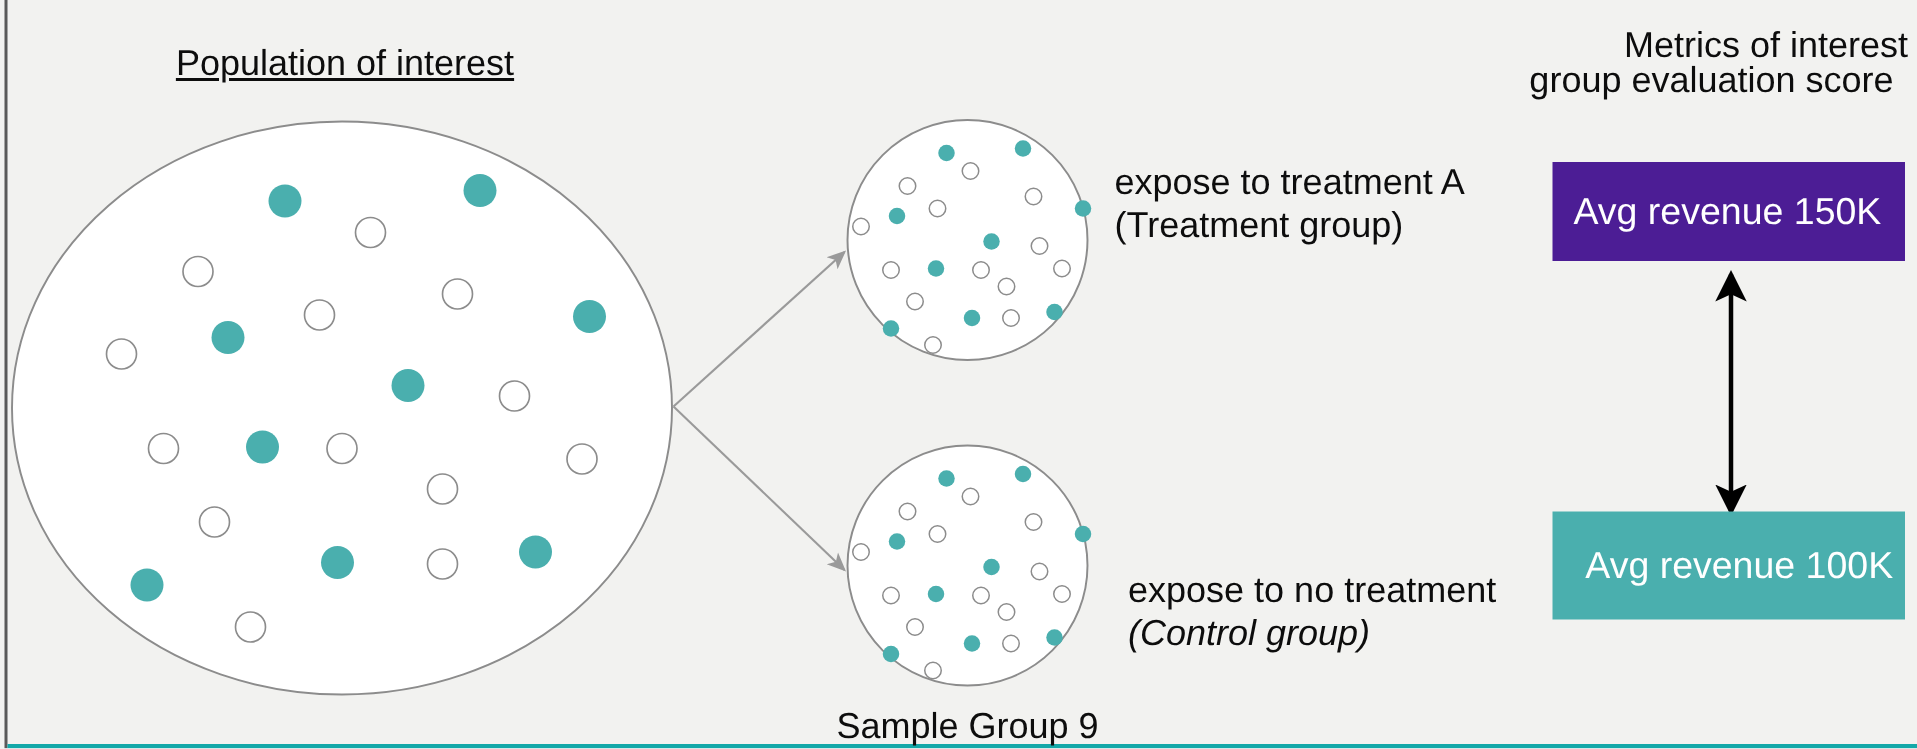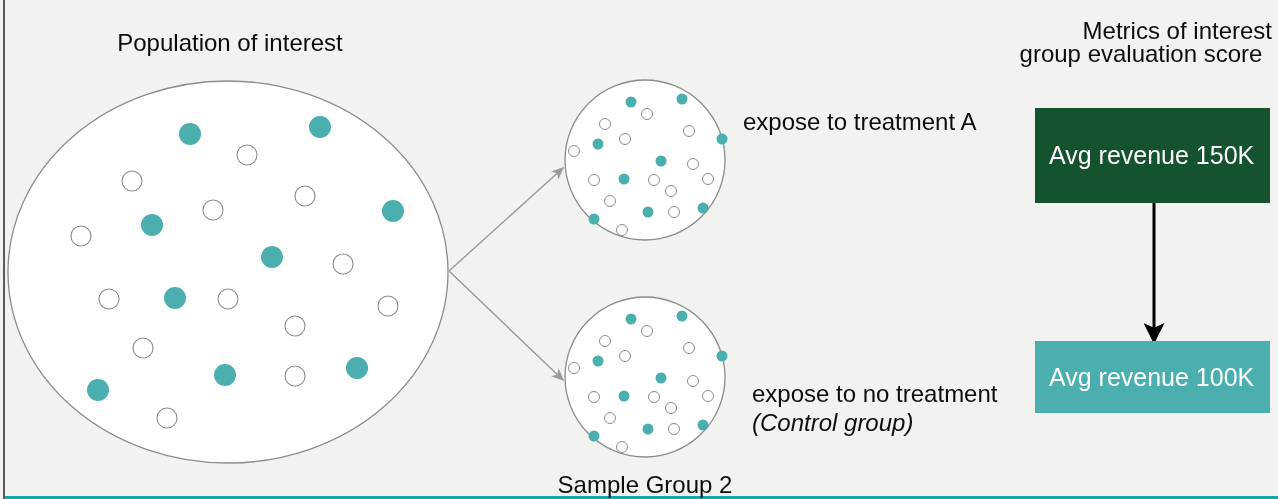"Population of interest" div.label { text-decoration: none -> underline }
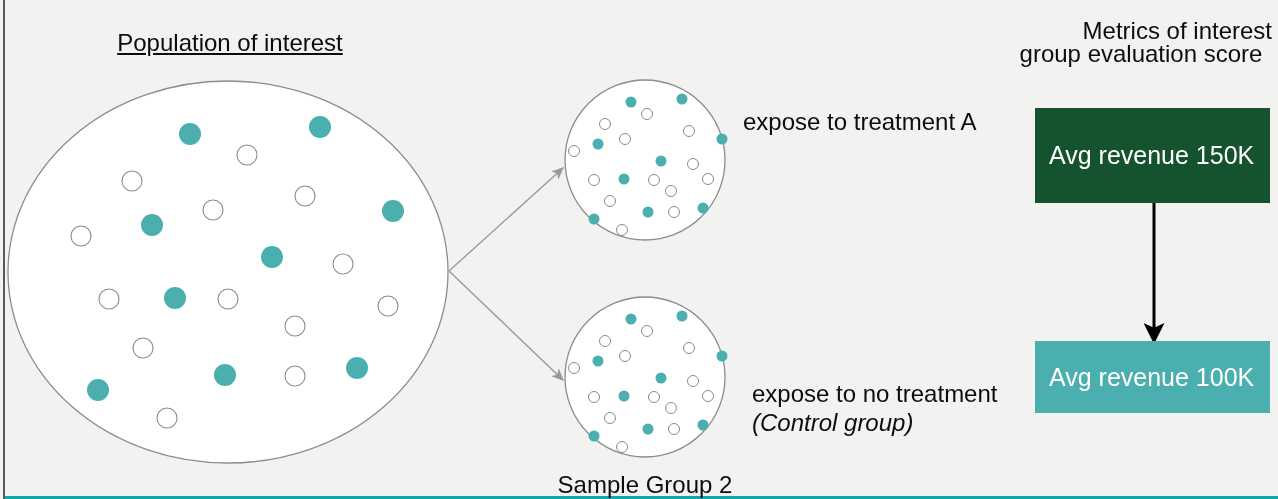"(Treatment group)" div.label { html: none -> <div>(Treatment group)</div> }
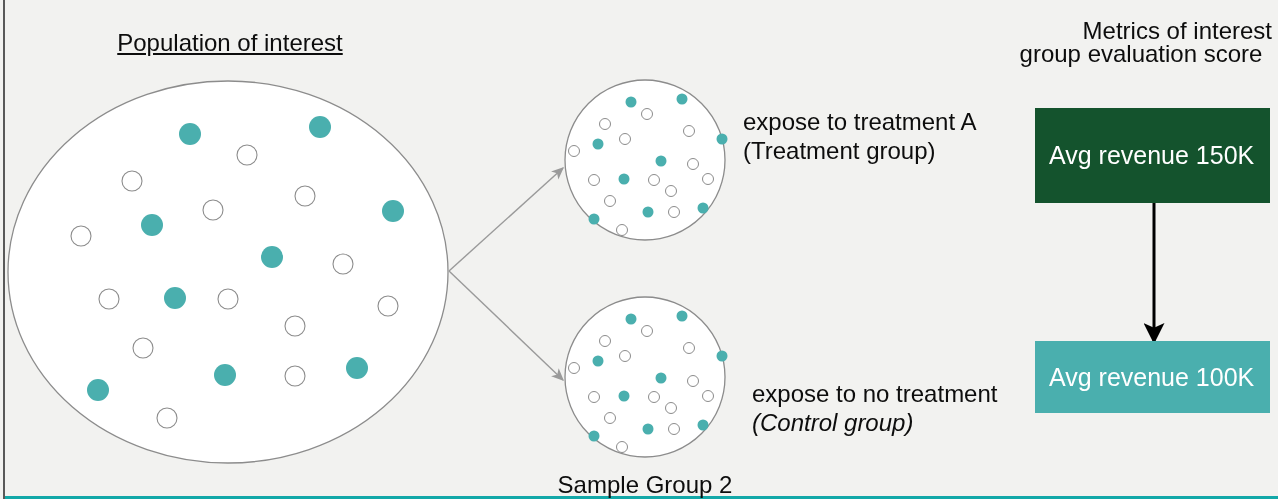"Avg revenue 150K" div.metric-box { background: #14532d -> #4c1d95; height: 95px -> 66px }
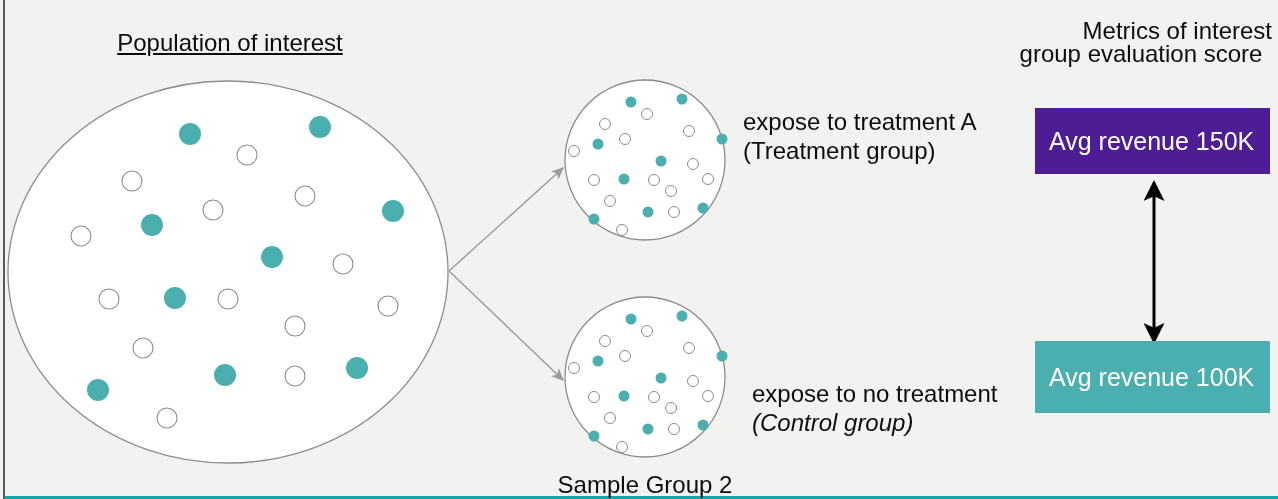"Avg revenue 100K" div.metric-box { justify-content: none -> center }
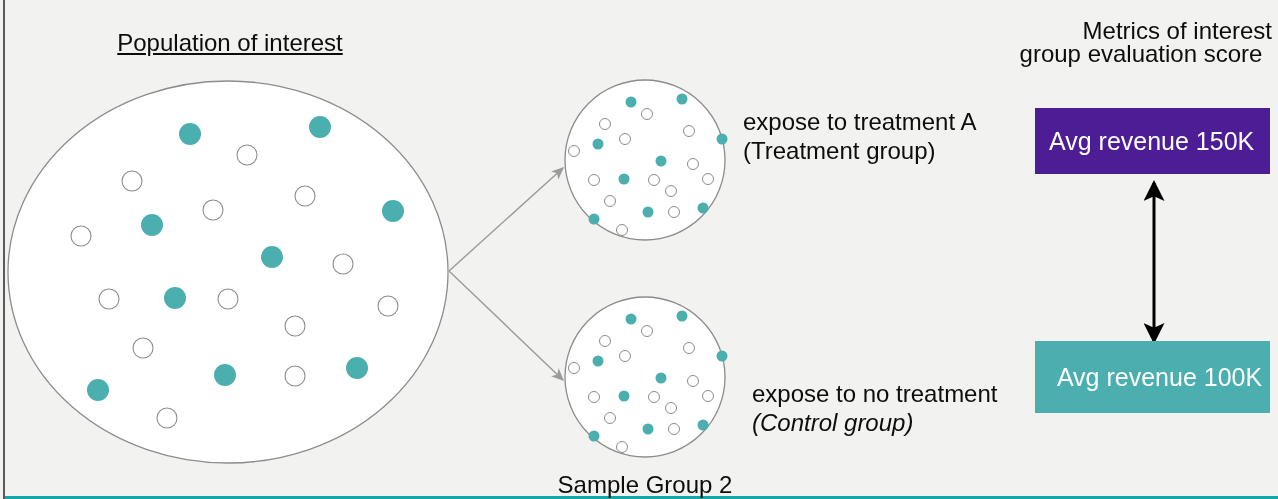"Sample Group 2" div.label { text: 2 -> 9 }
